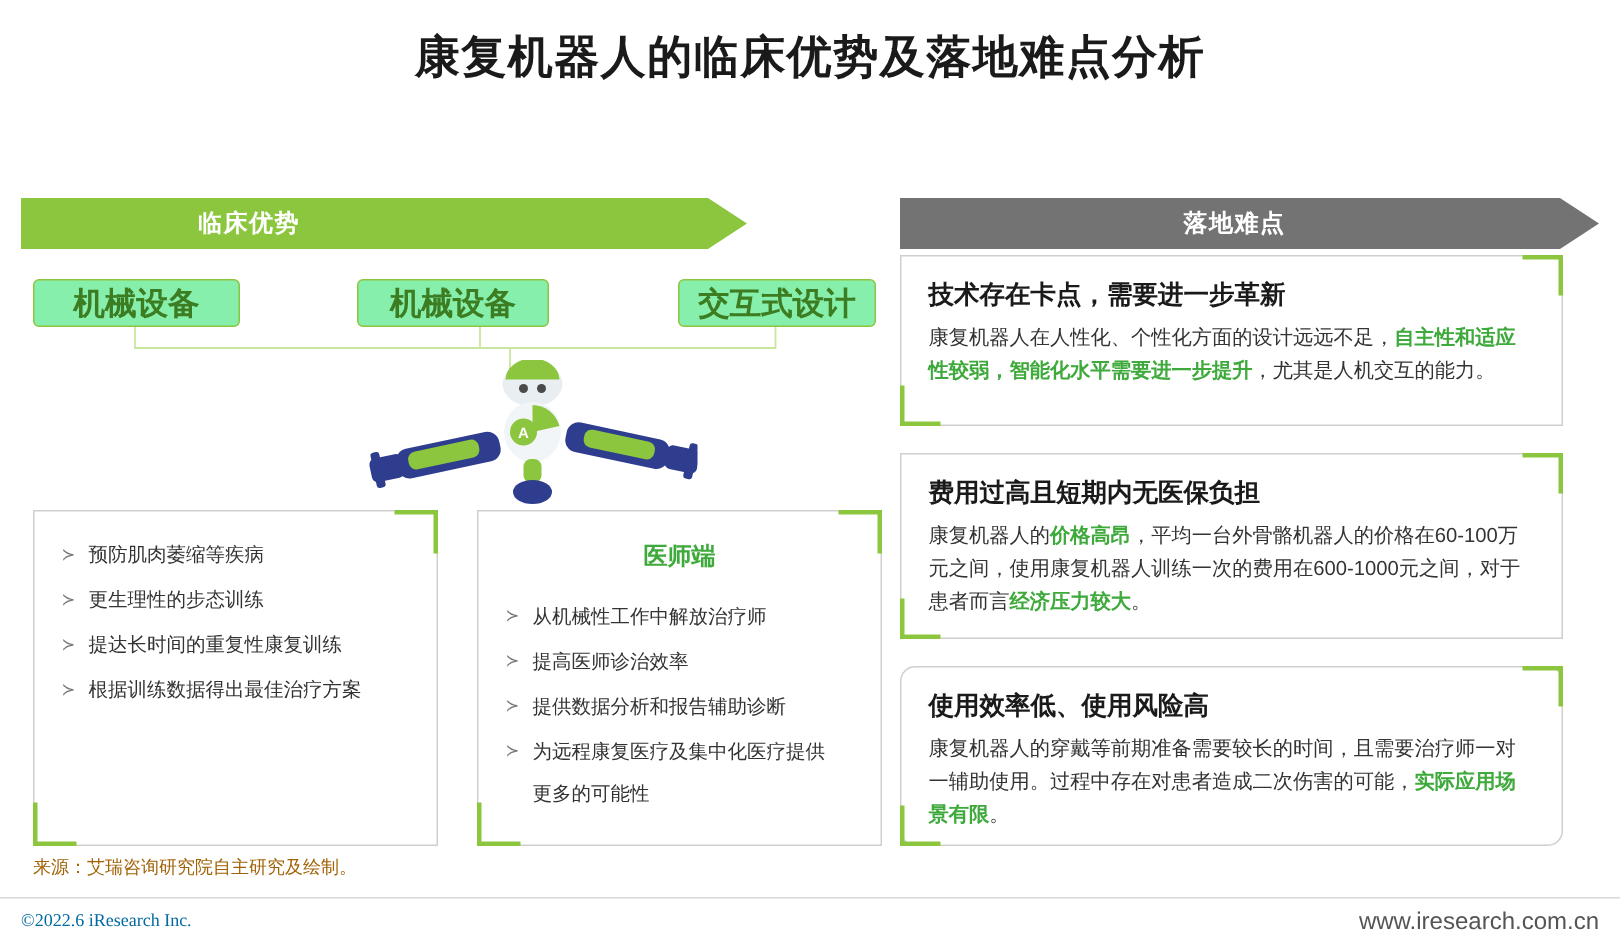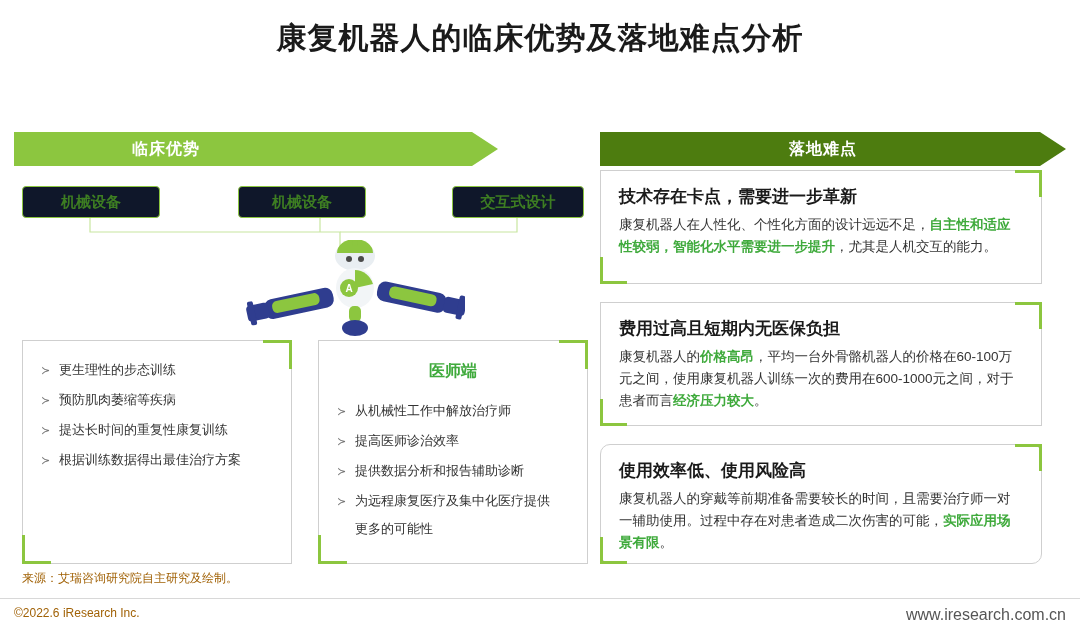"落地难点" .banner-right { background: #4d7c0f -> #737373 }
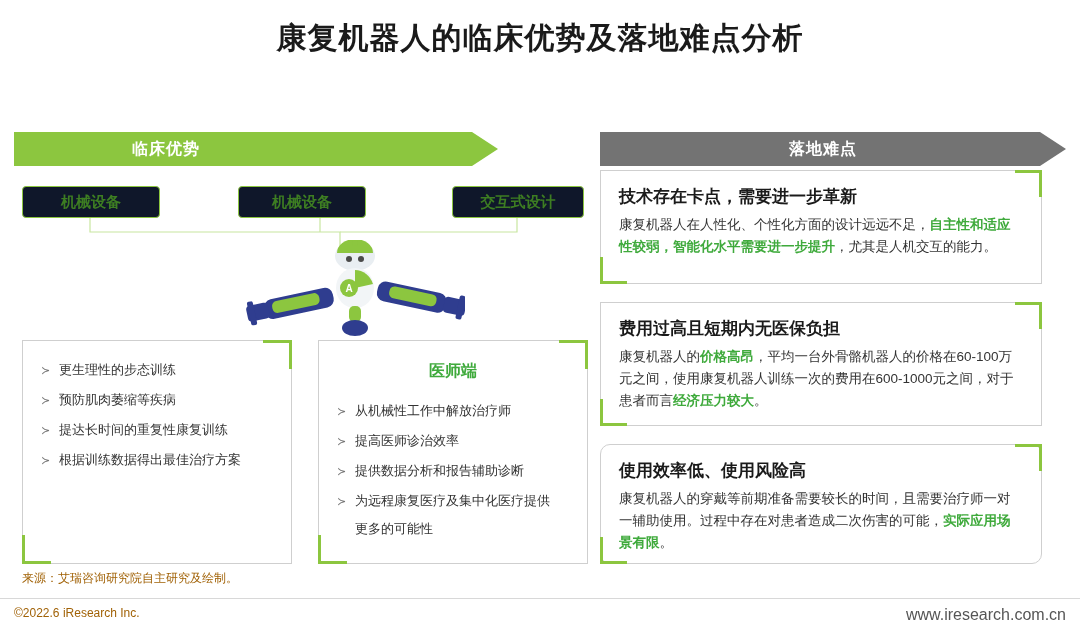"机械设备" .tag { background: #0f172a -> #86efac; font-size: 15px -> 21px }
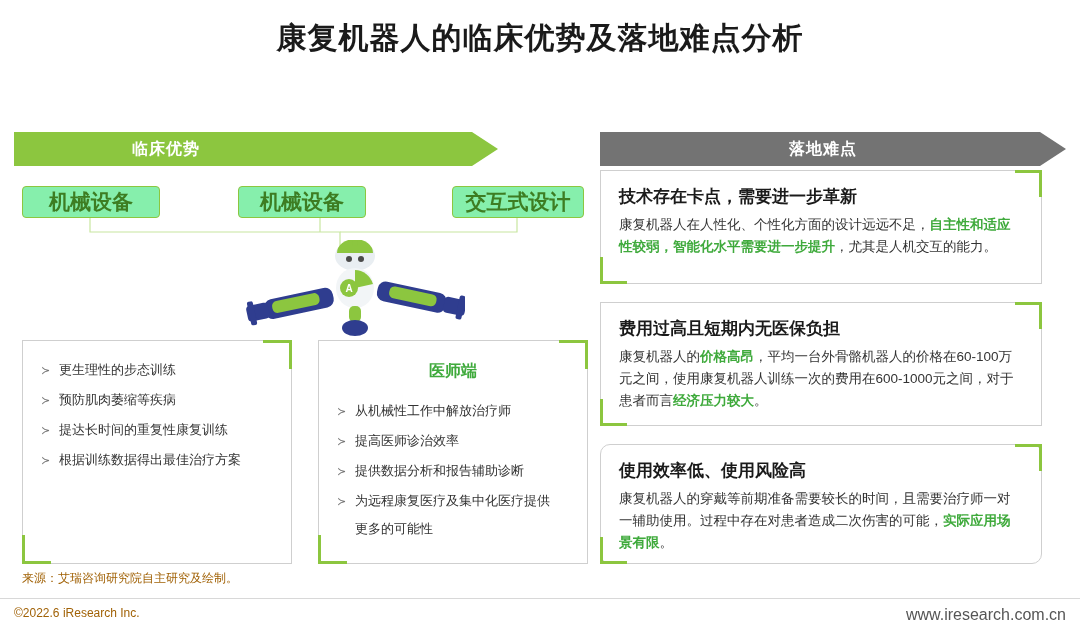"更生理性的步态训练" li { order: before "预防肌肉萎缩等疾病" -> after "预防肌肉萎缩等疾病" }
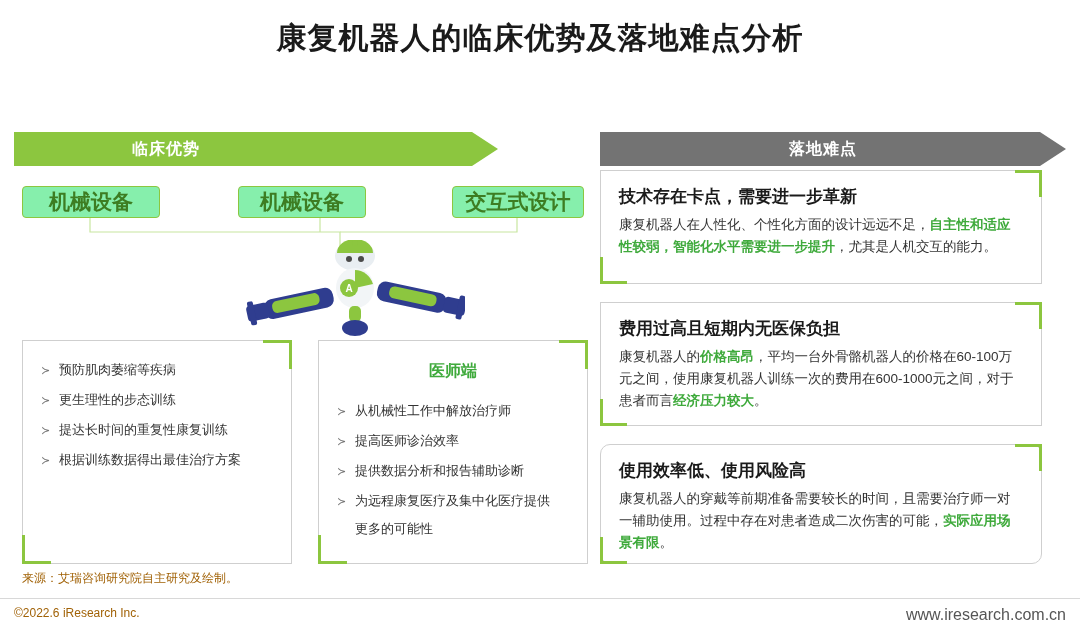"©2022.6 iResearch Inc." .copyright { color: #a16207 -> #0369a1; font-family: none -> Liberation Serif, serif }
